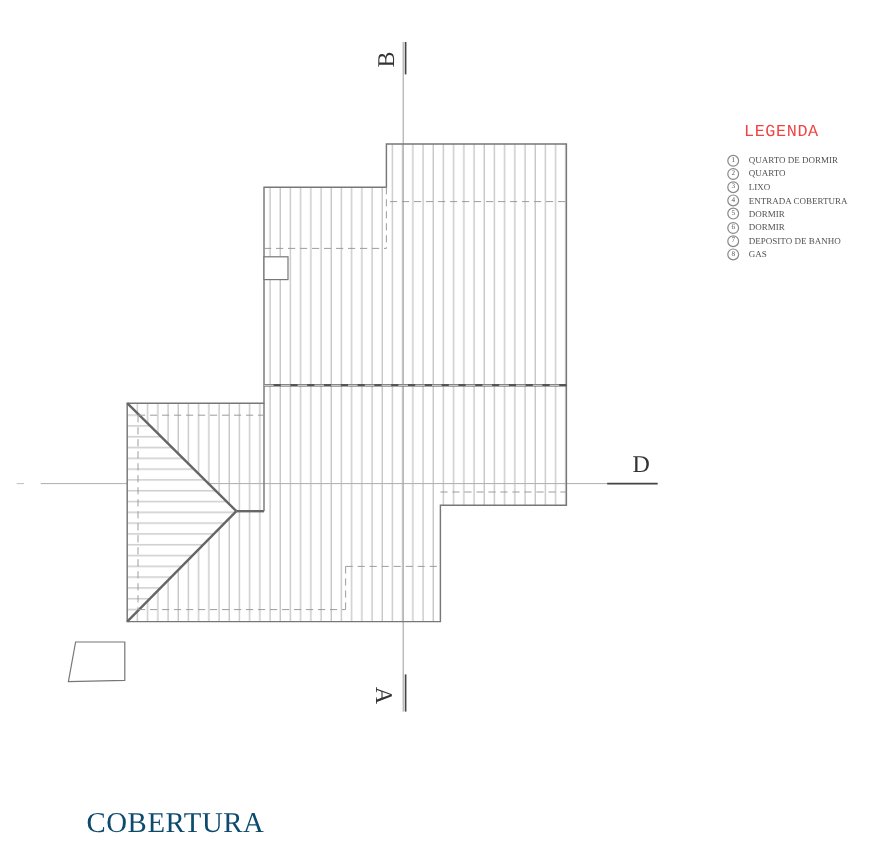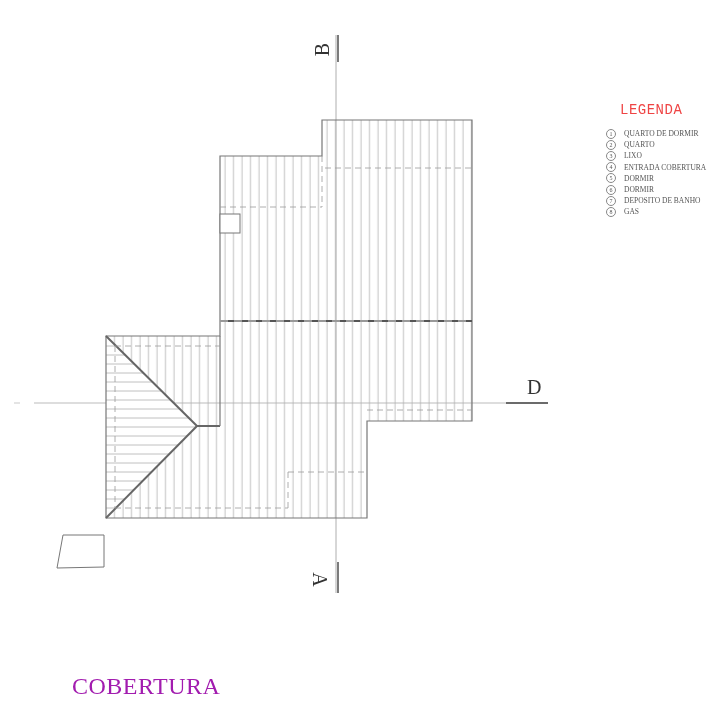"COBERTURA" #page-title { color: #a21caf -> #0c4a6e }
